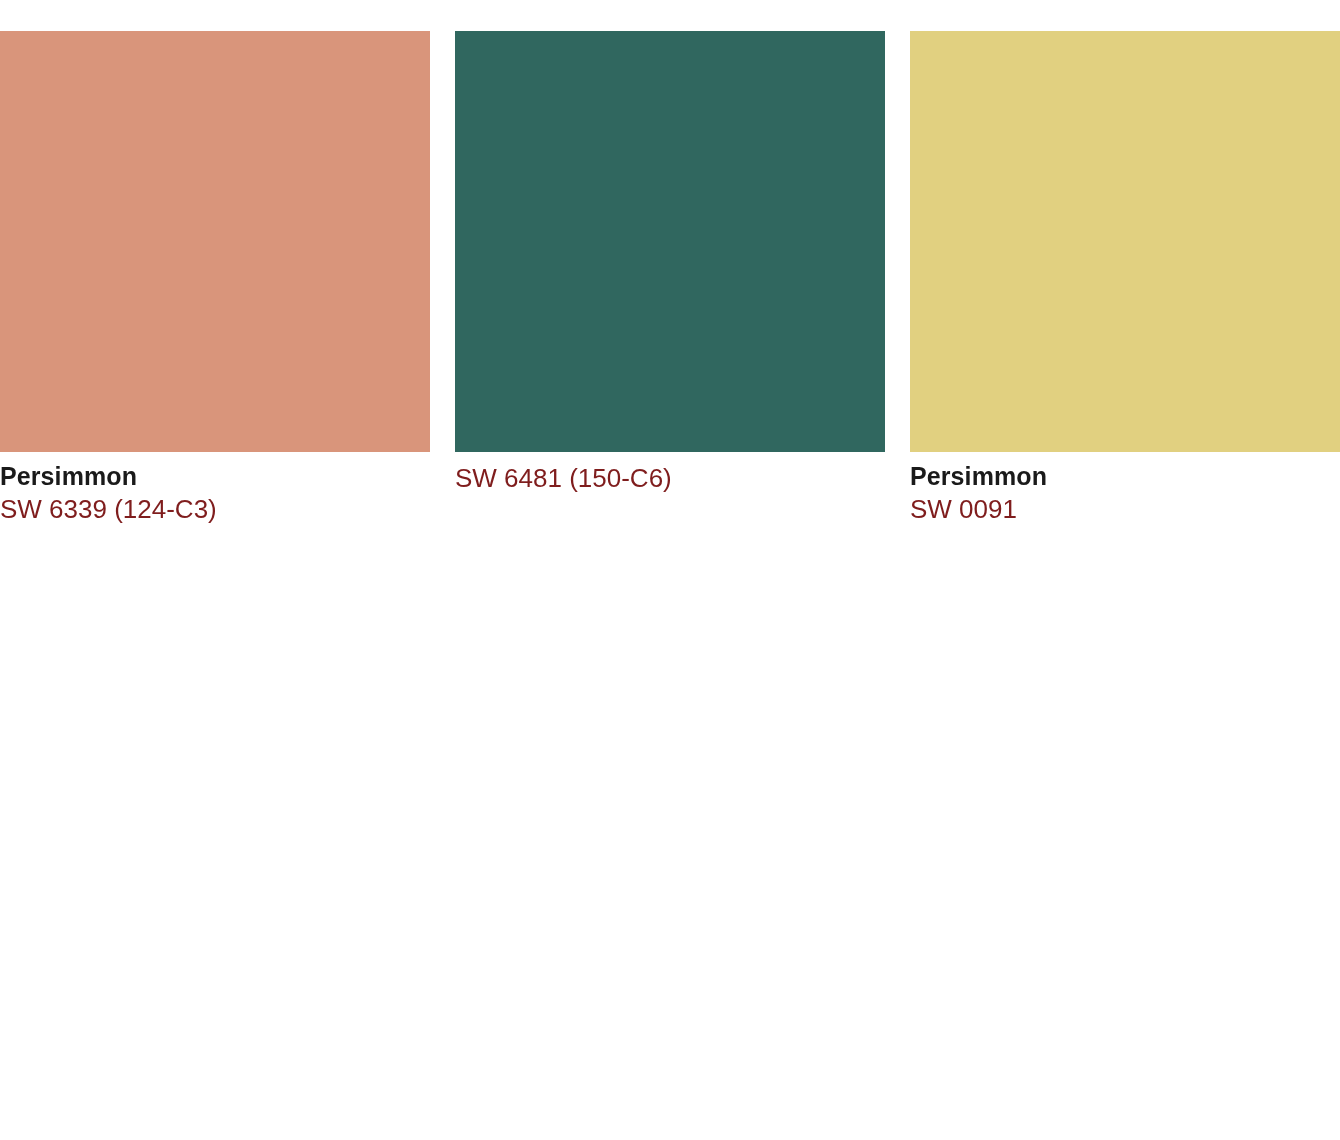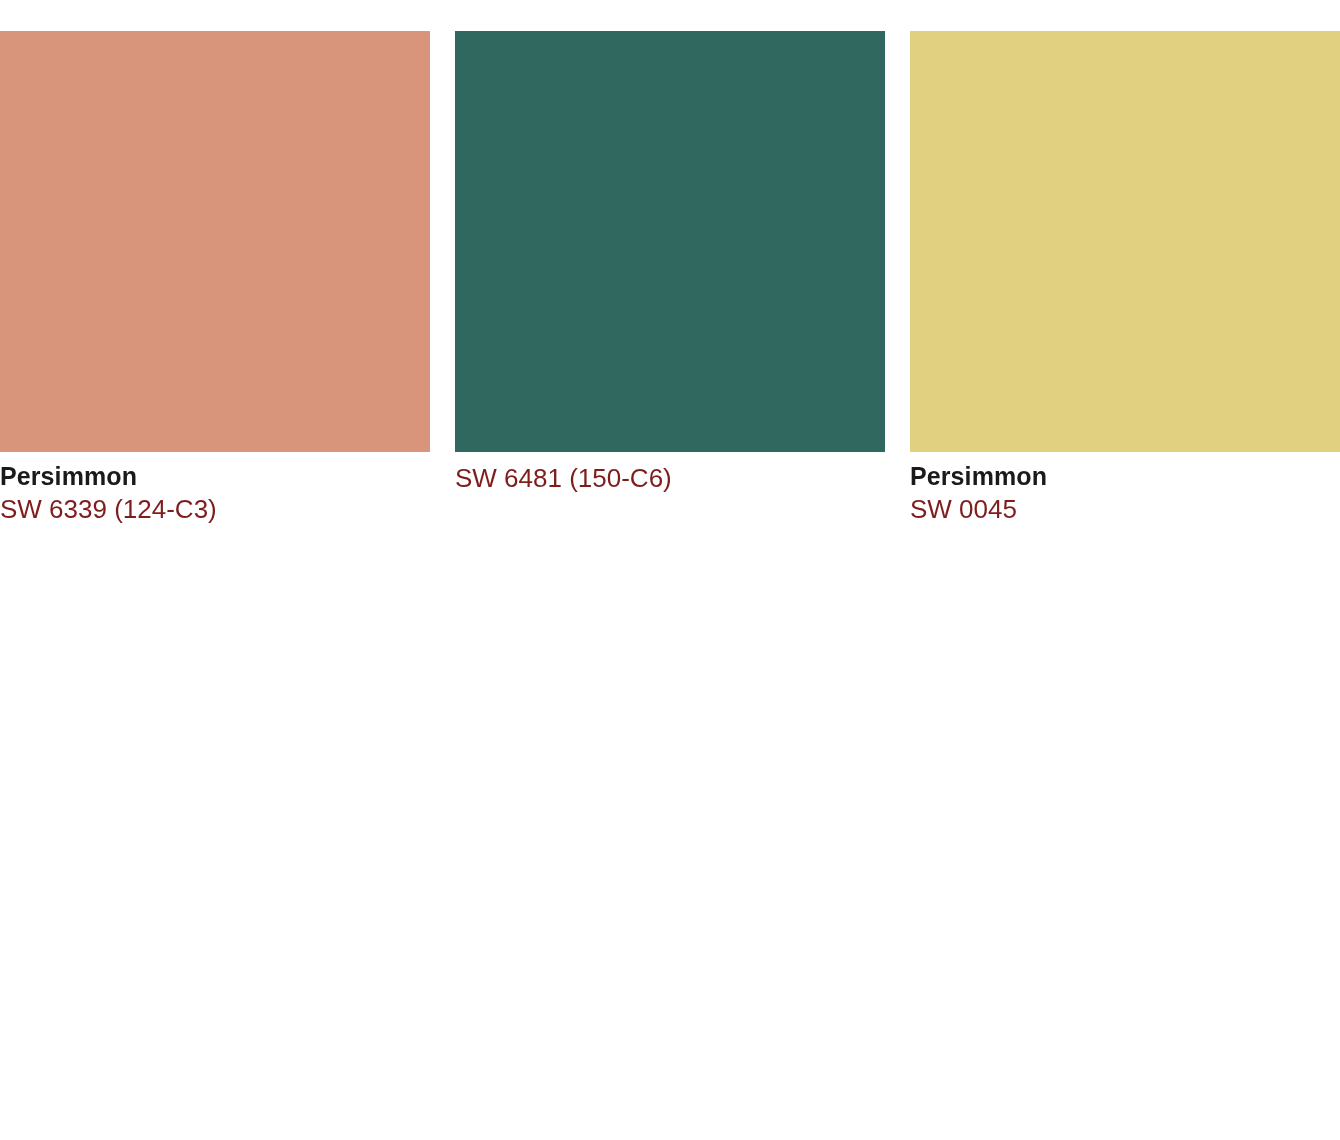"SW 0045" span.swatch-code { text: 0045 -> 0091 }
